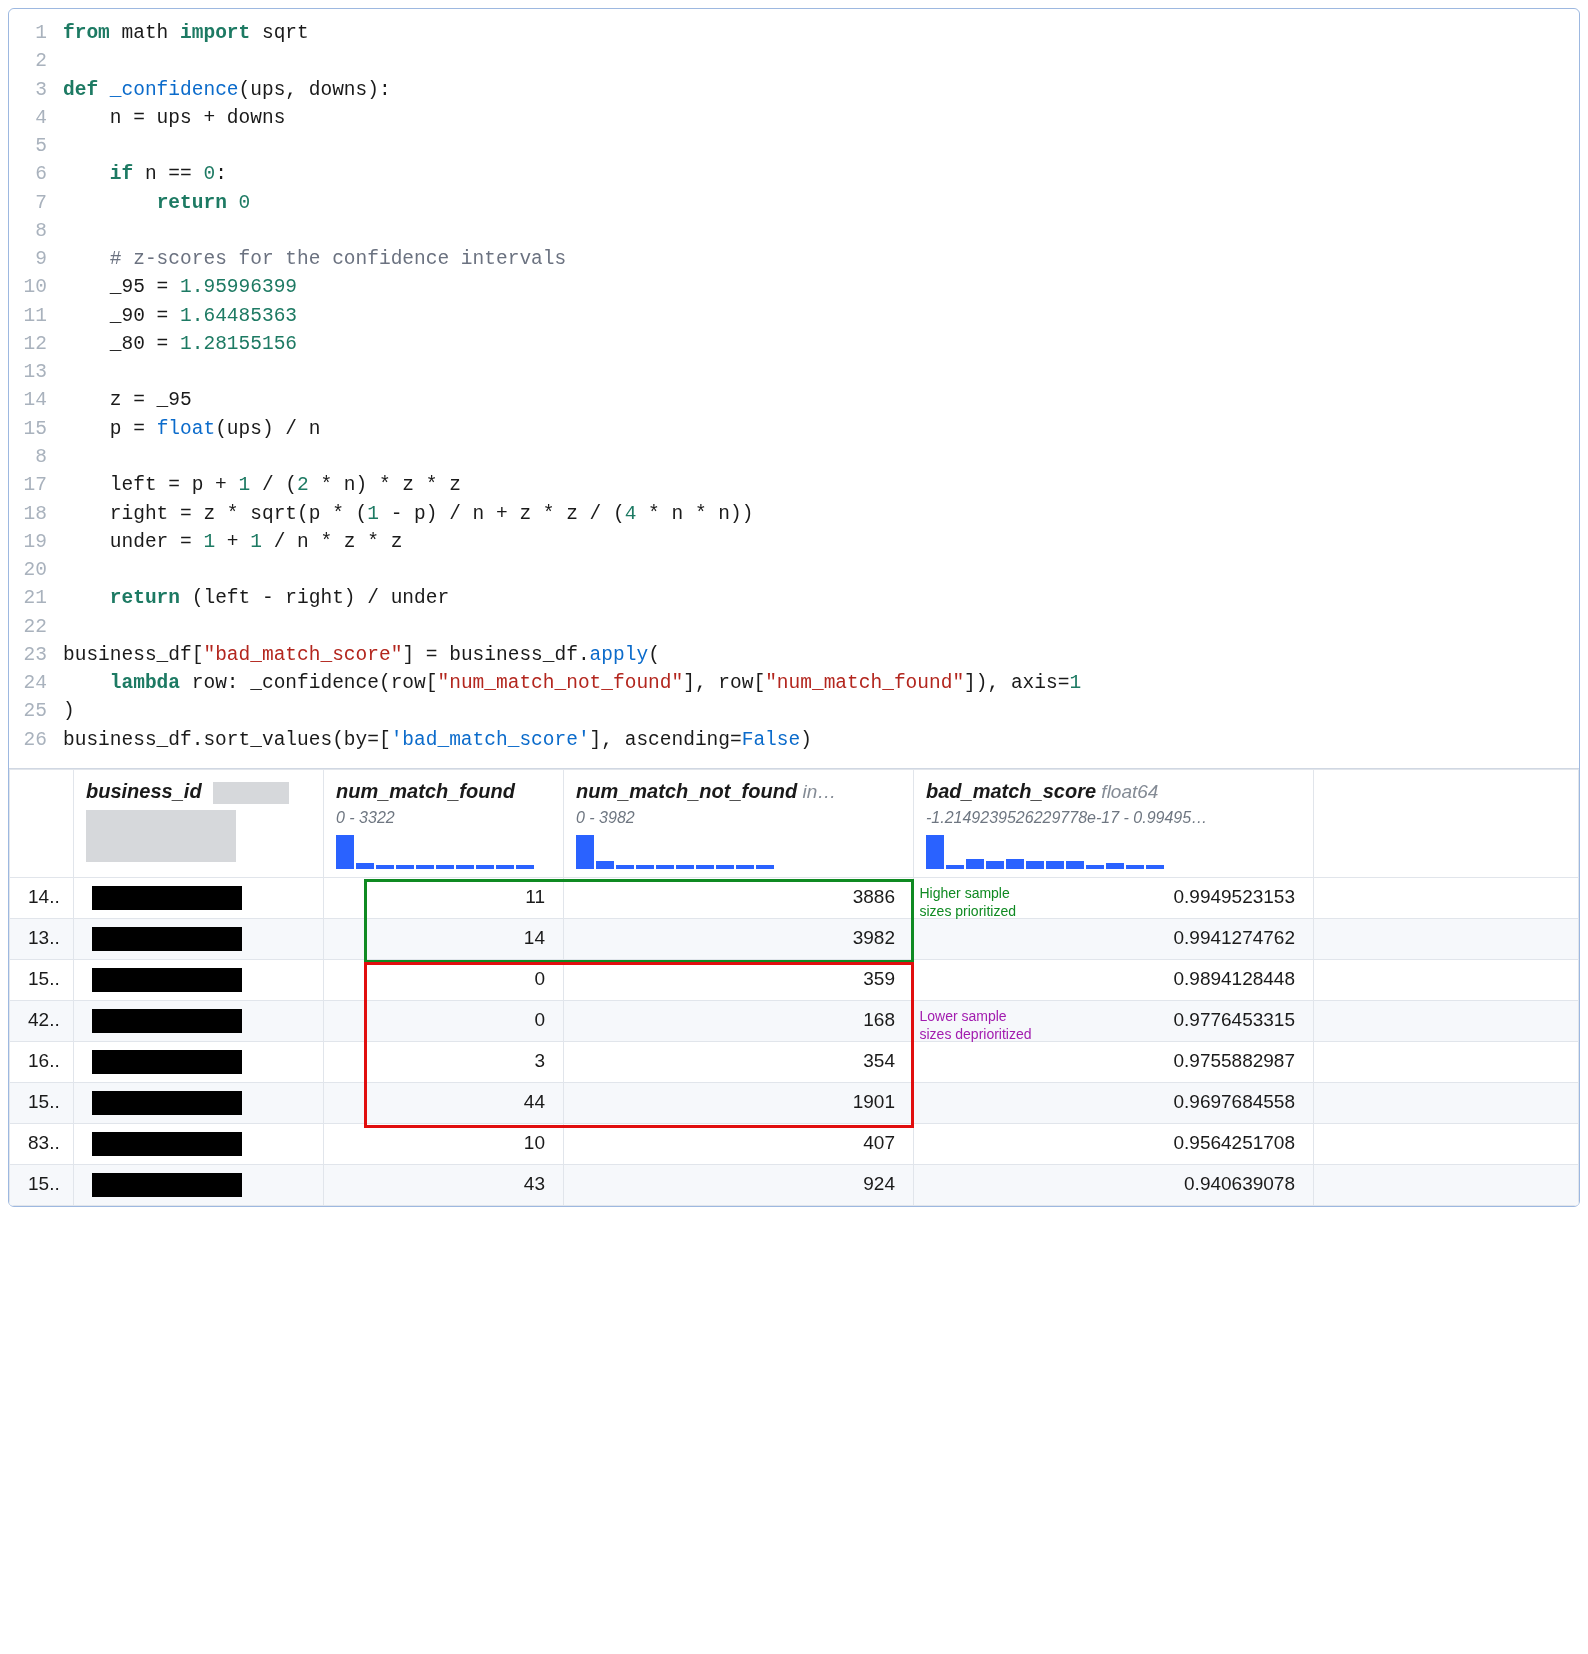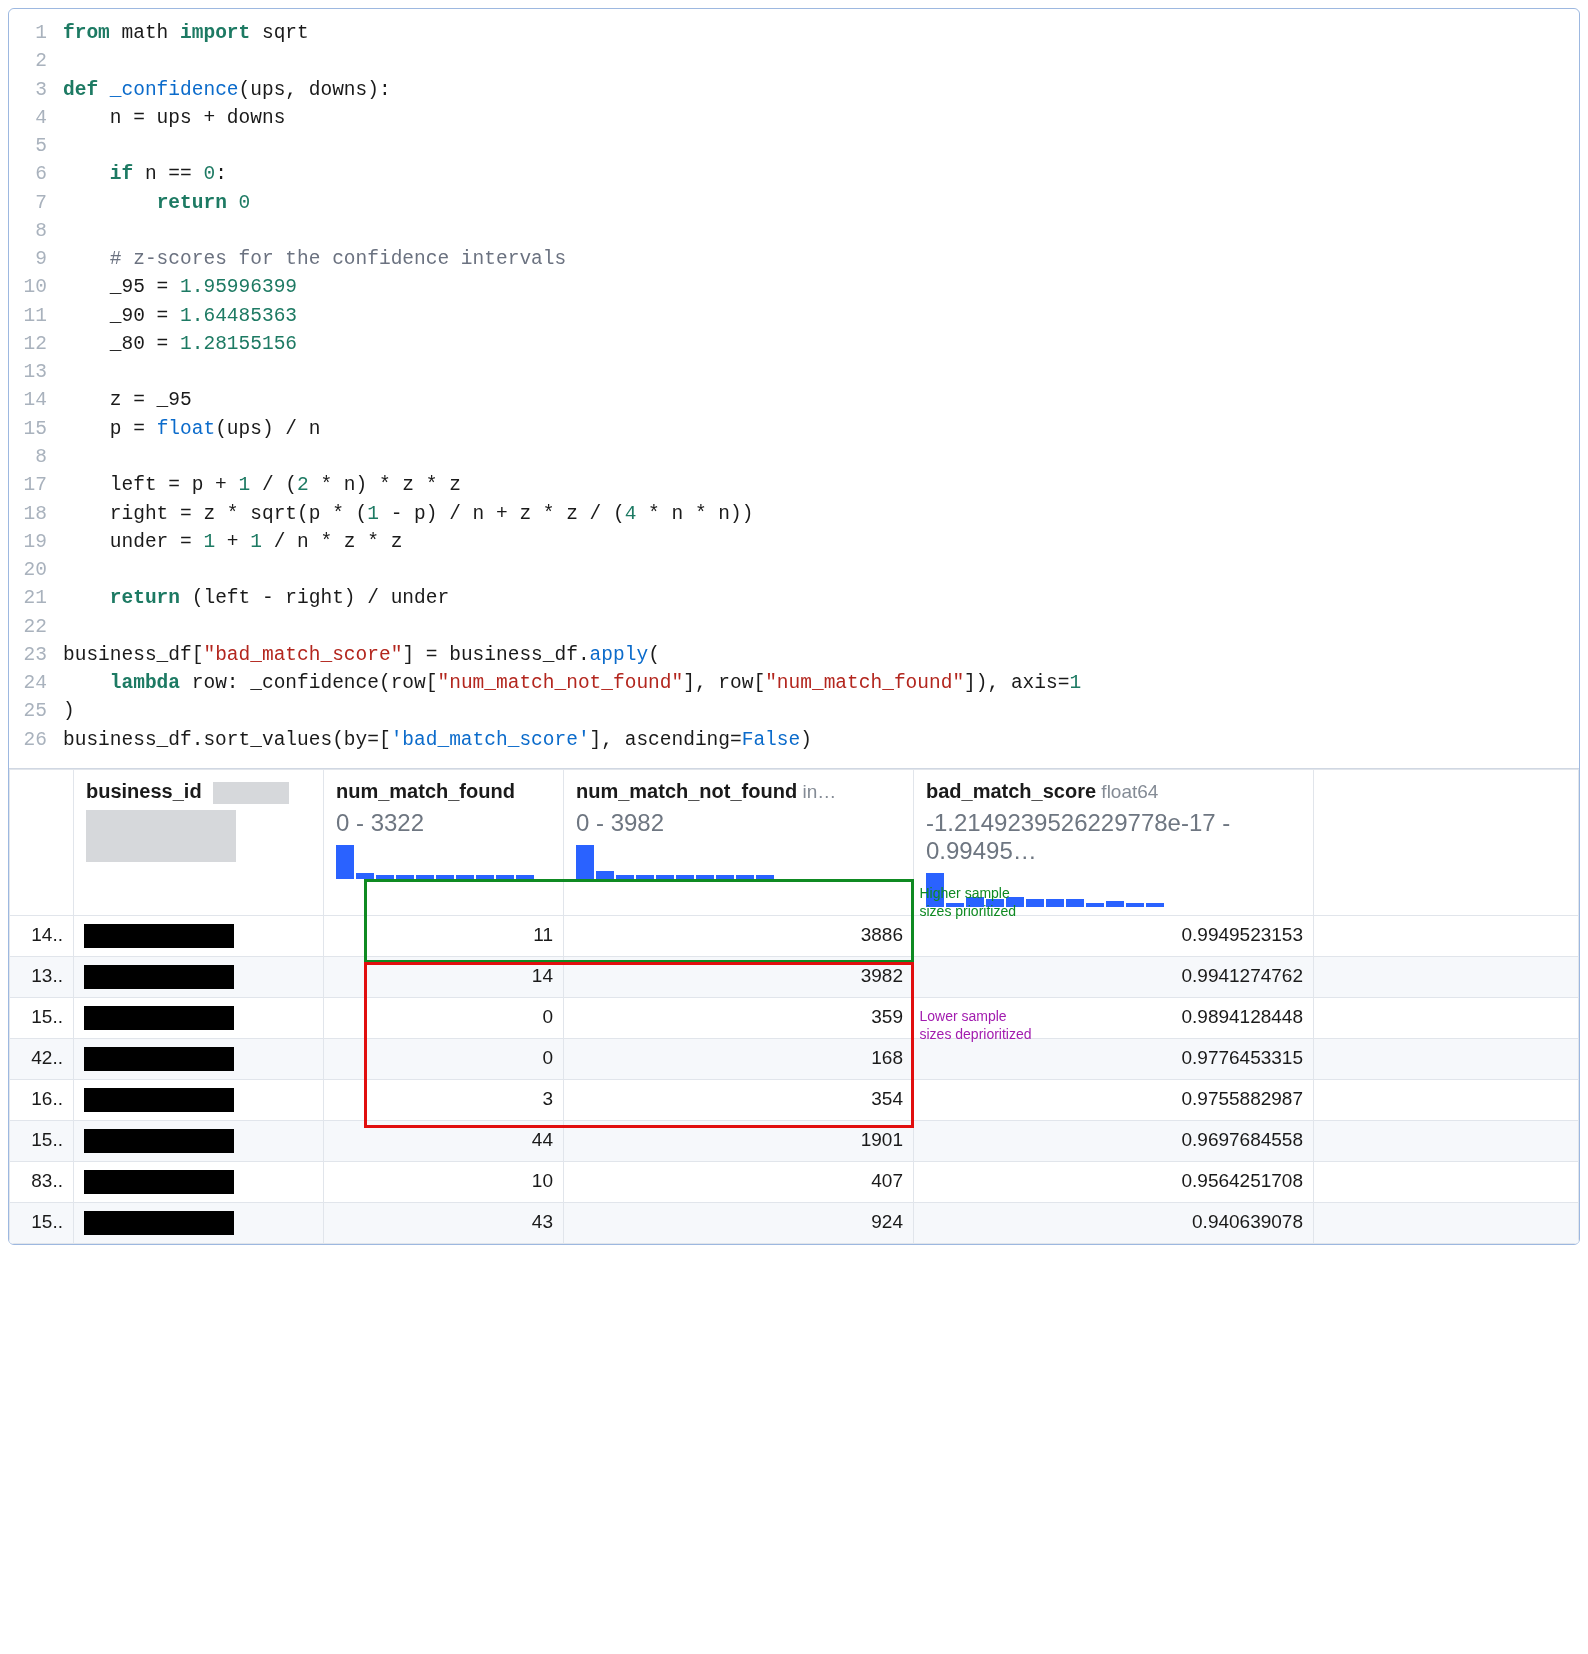"business_id" table.df th { font-style: none -> italic }
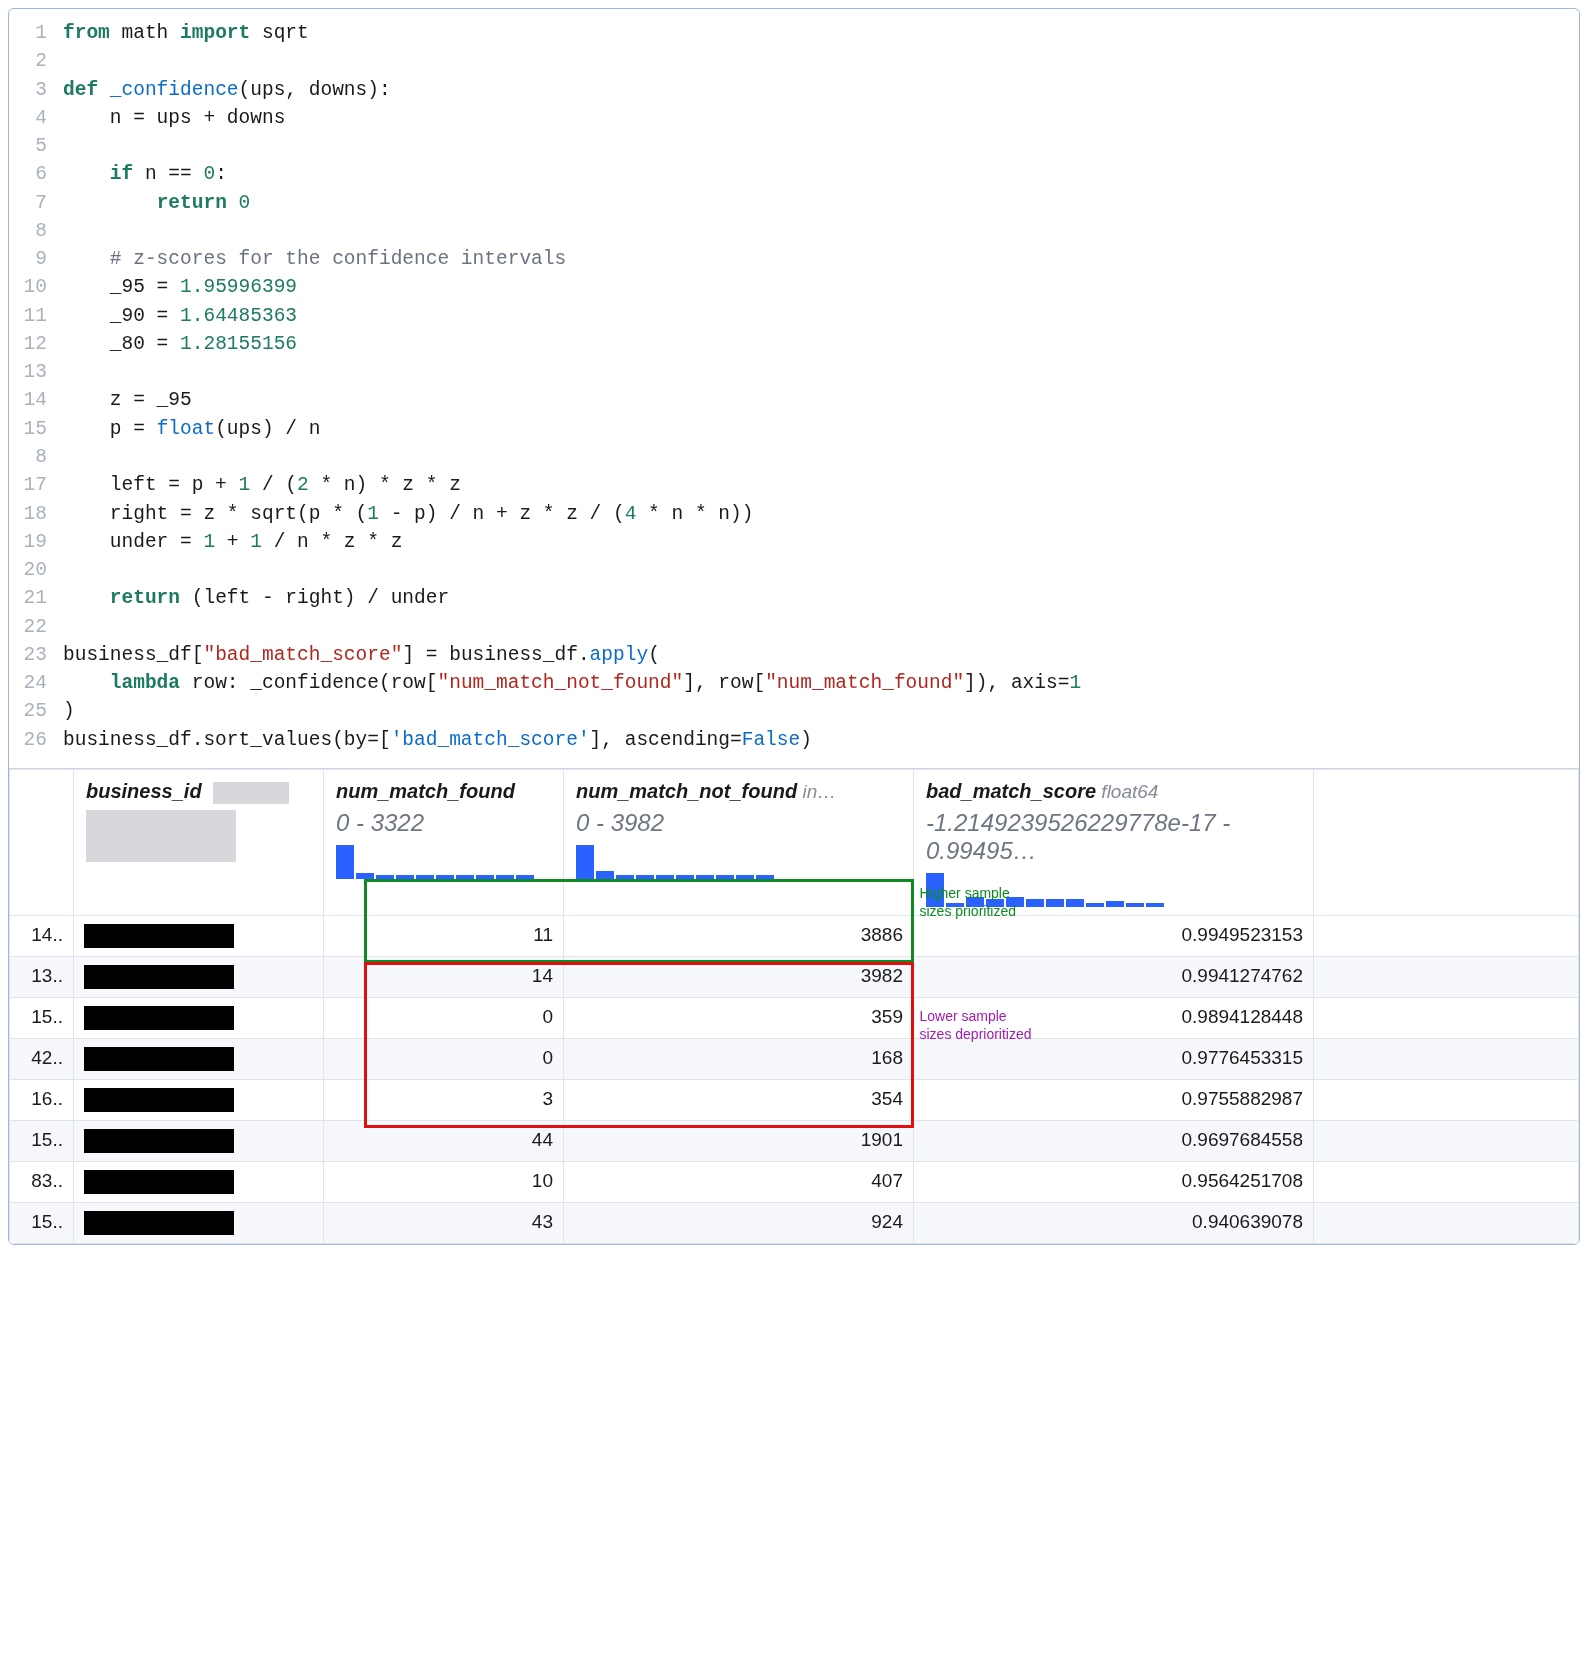"0 - 3322" .col-range { font-size: 24px -> 16px }
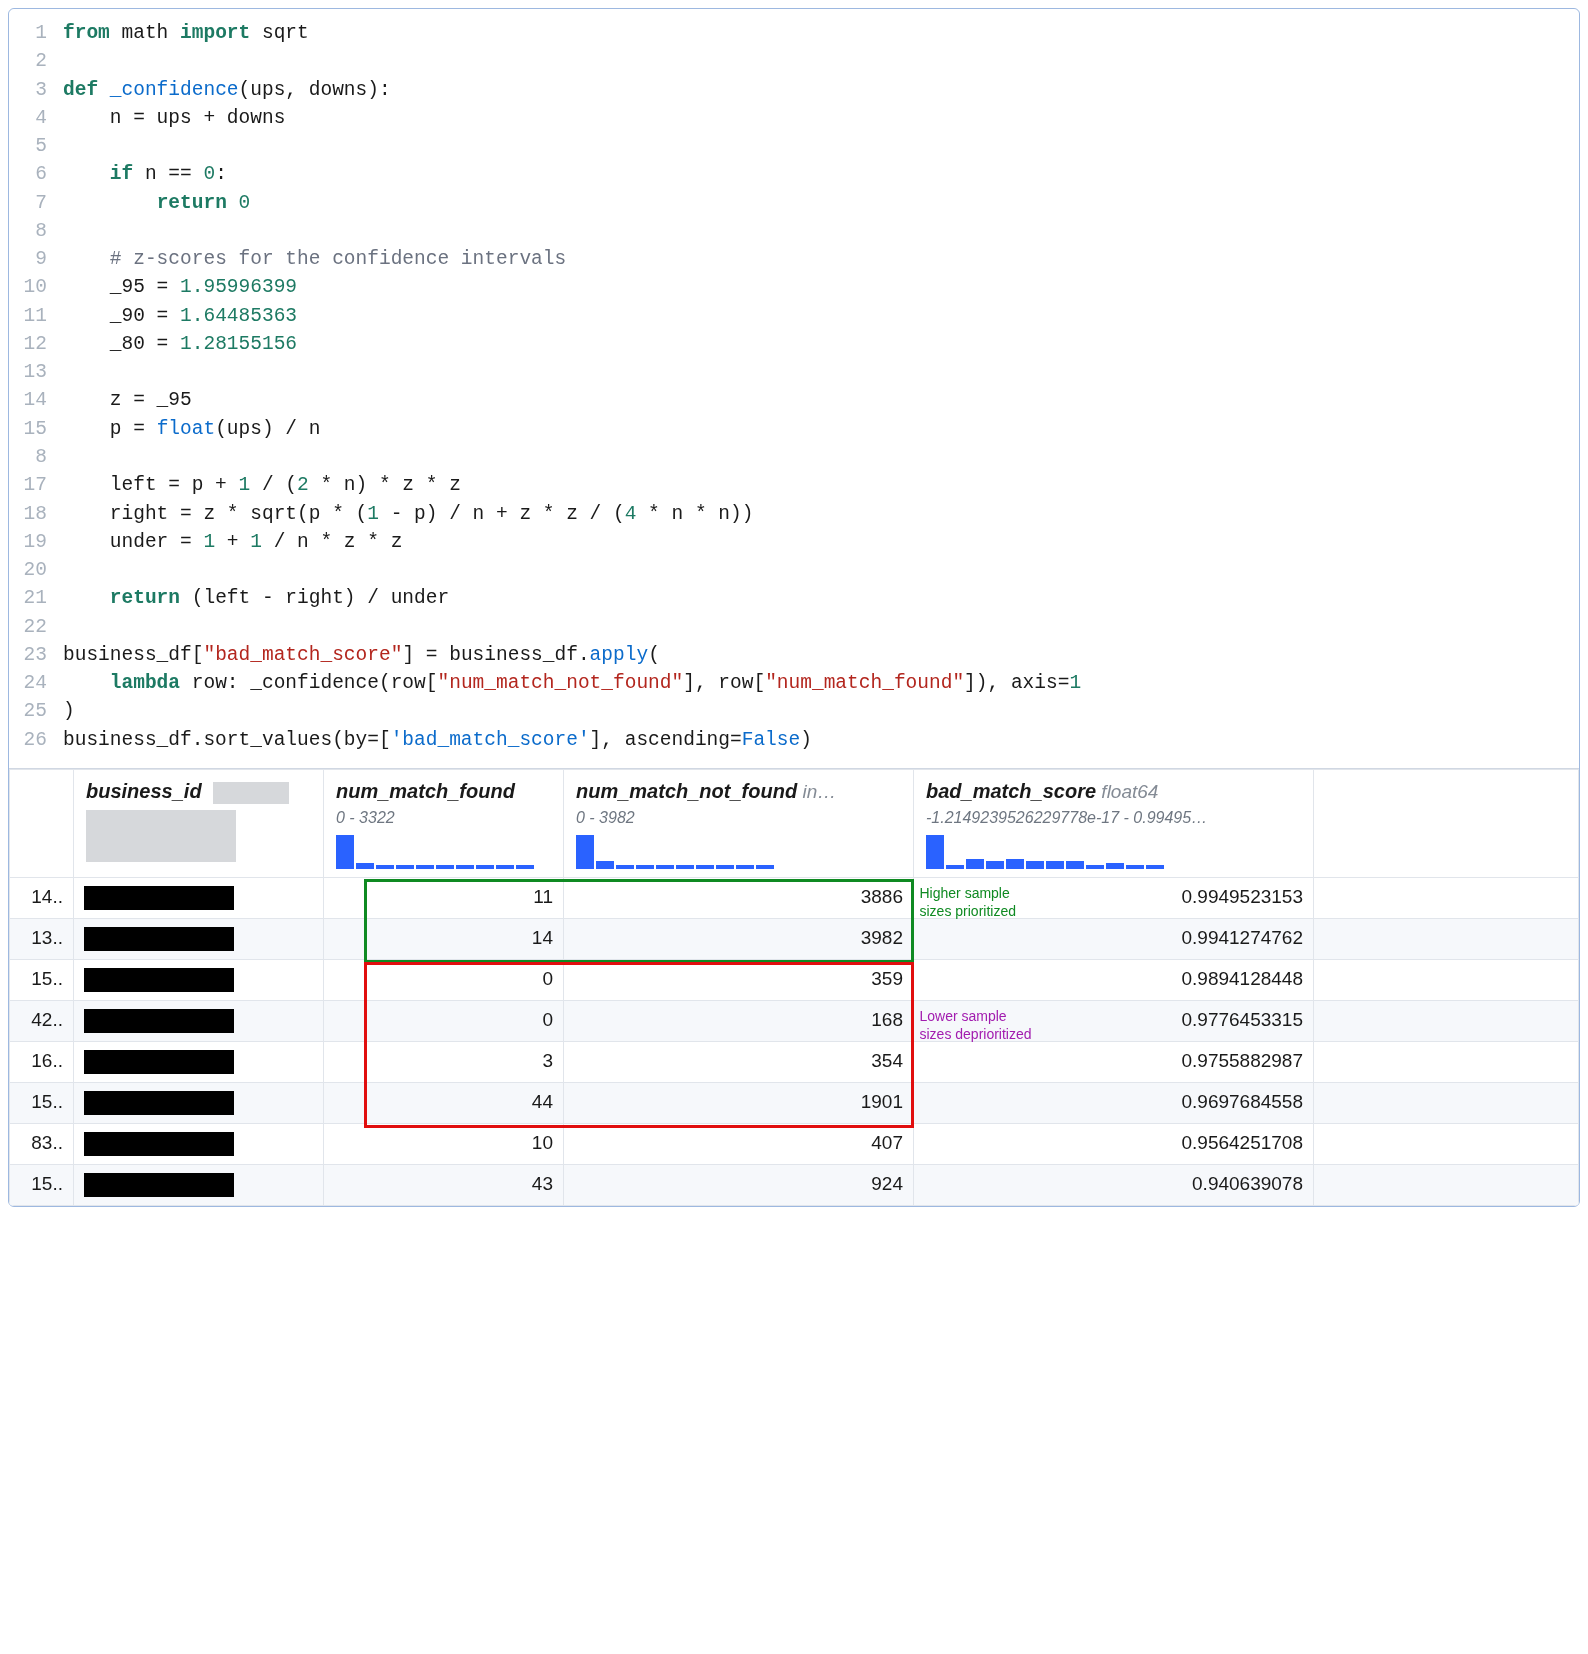"14.." table.df td { padding: 8px 10px -> 8px 18px }
